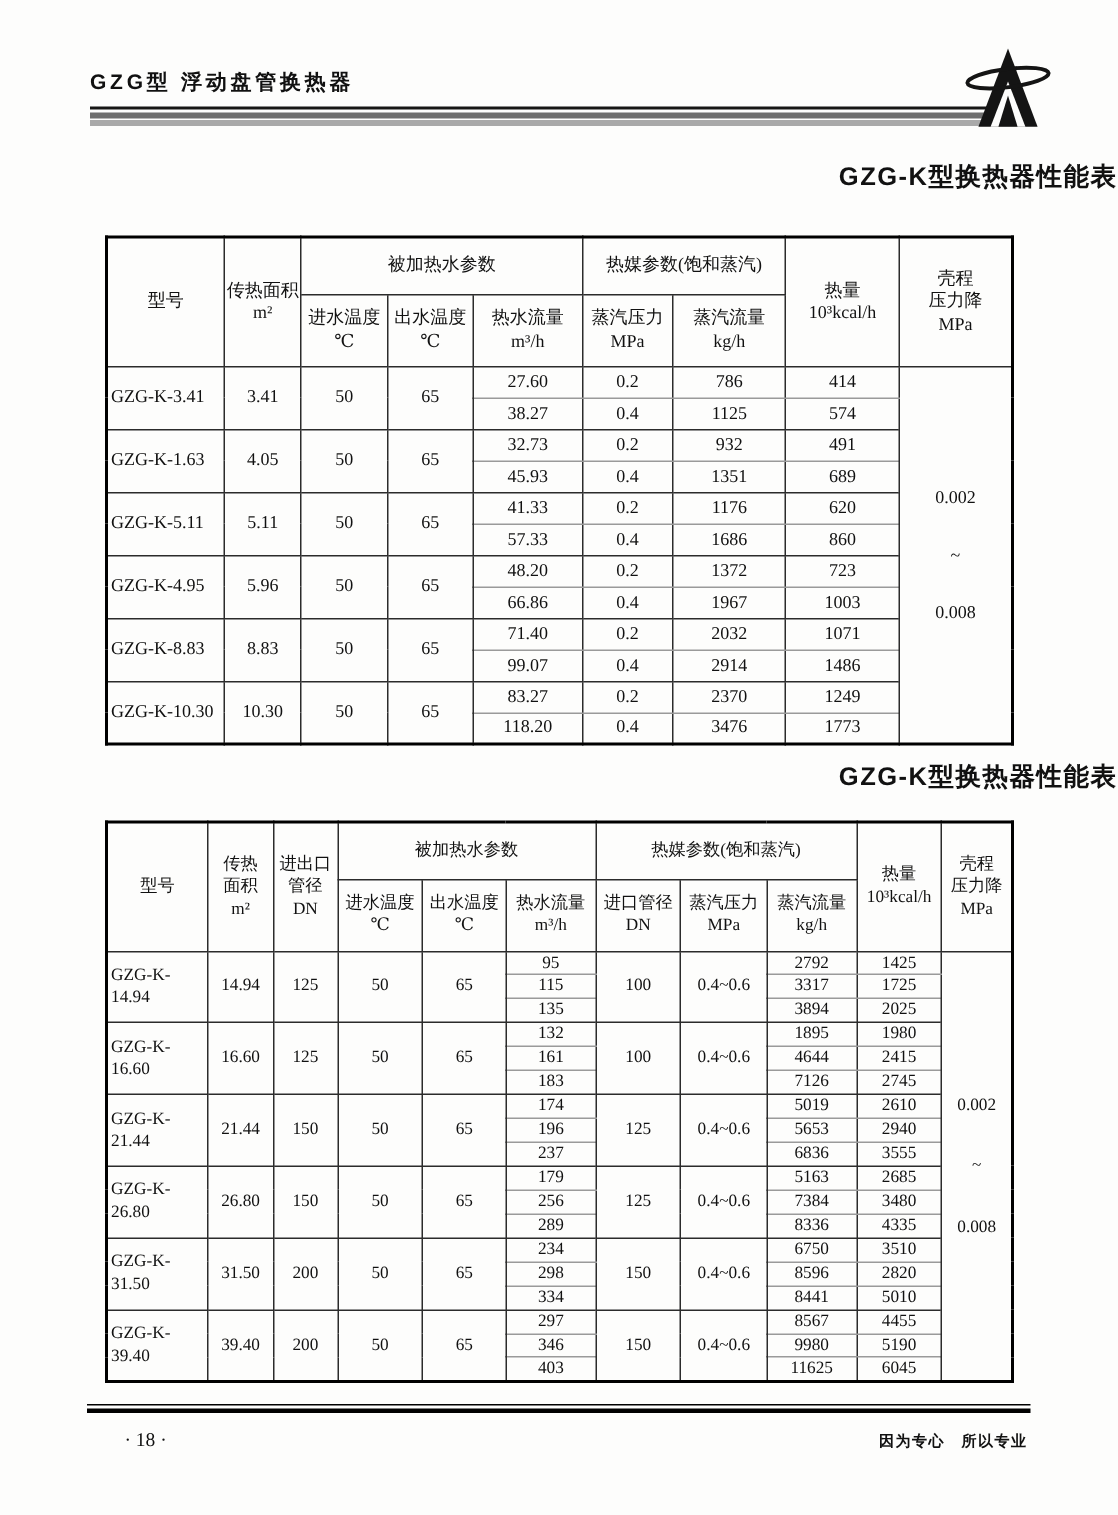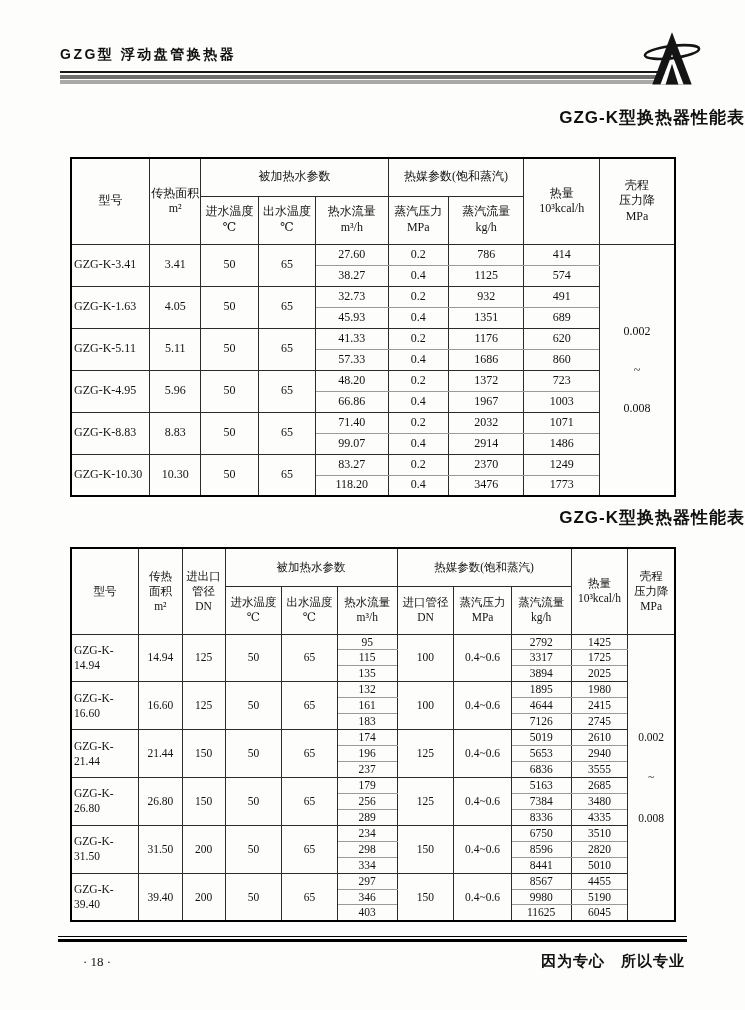"因为专心 所以专业" .slogan { font-size: 15px -> 10px }
